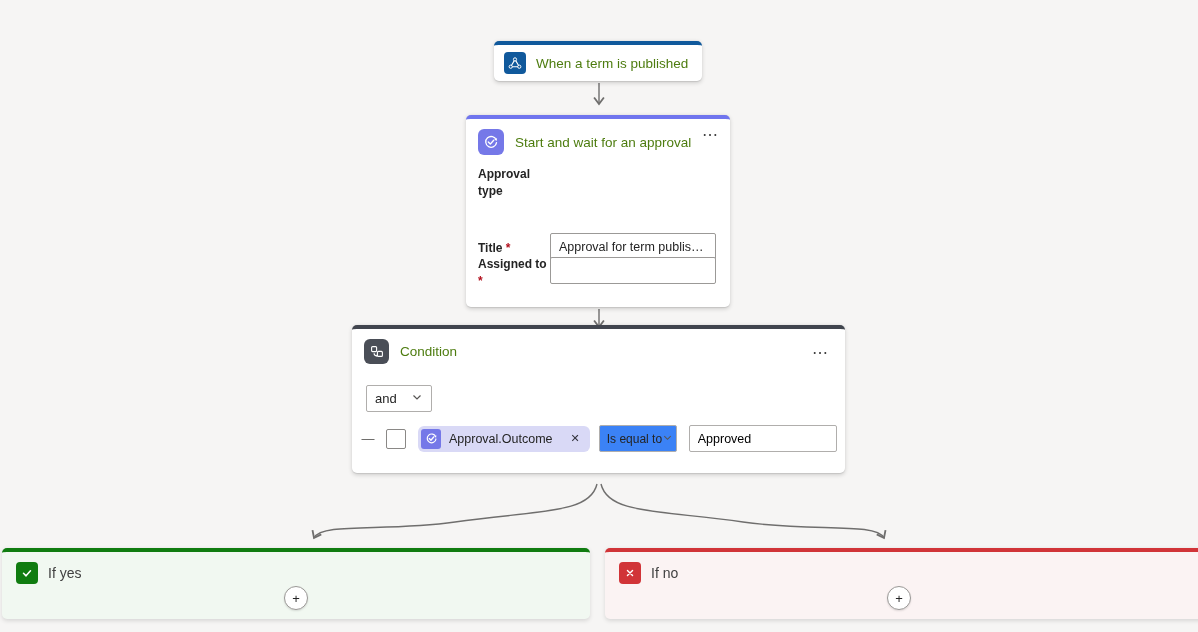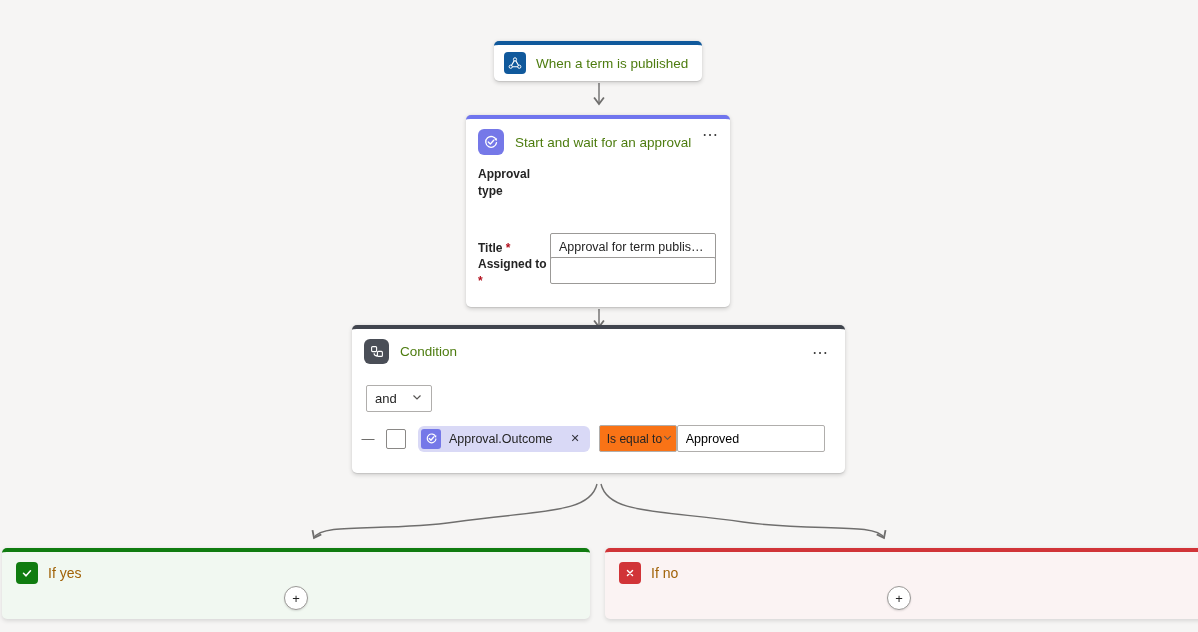"Is equal to" .cmp-dropdown { background: #f97316 -> #3b82f6 }
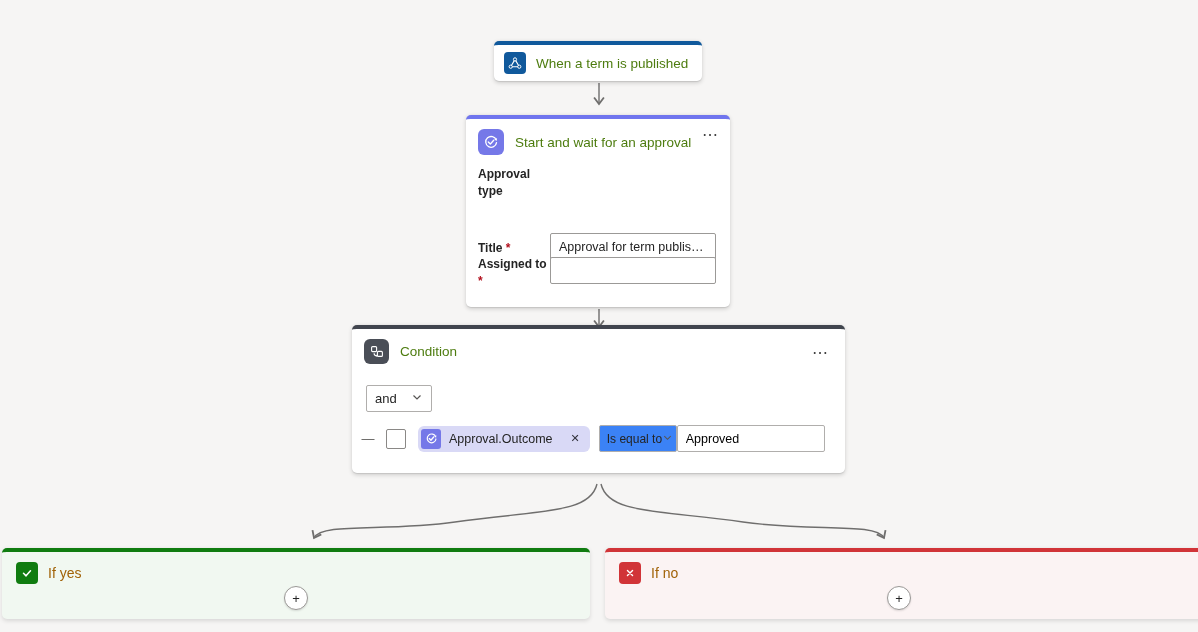"Approved" .val-input { margin-left: 0 -> 12px }
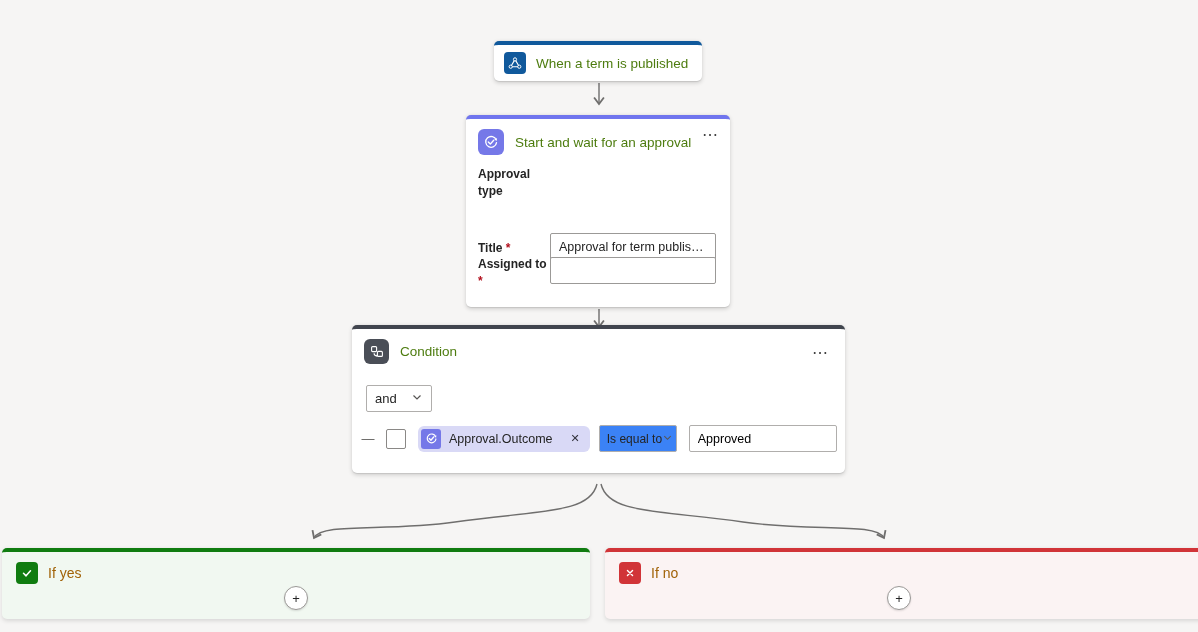"If yes" .branch-label { color: #a16207 -> #404040 }
